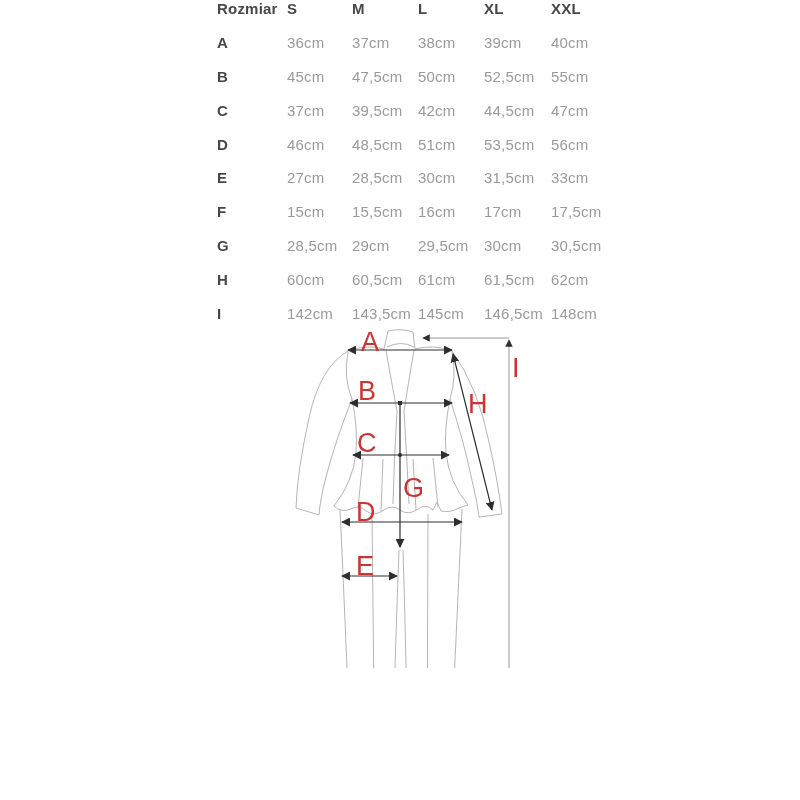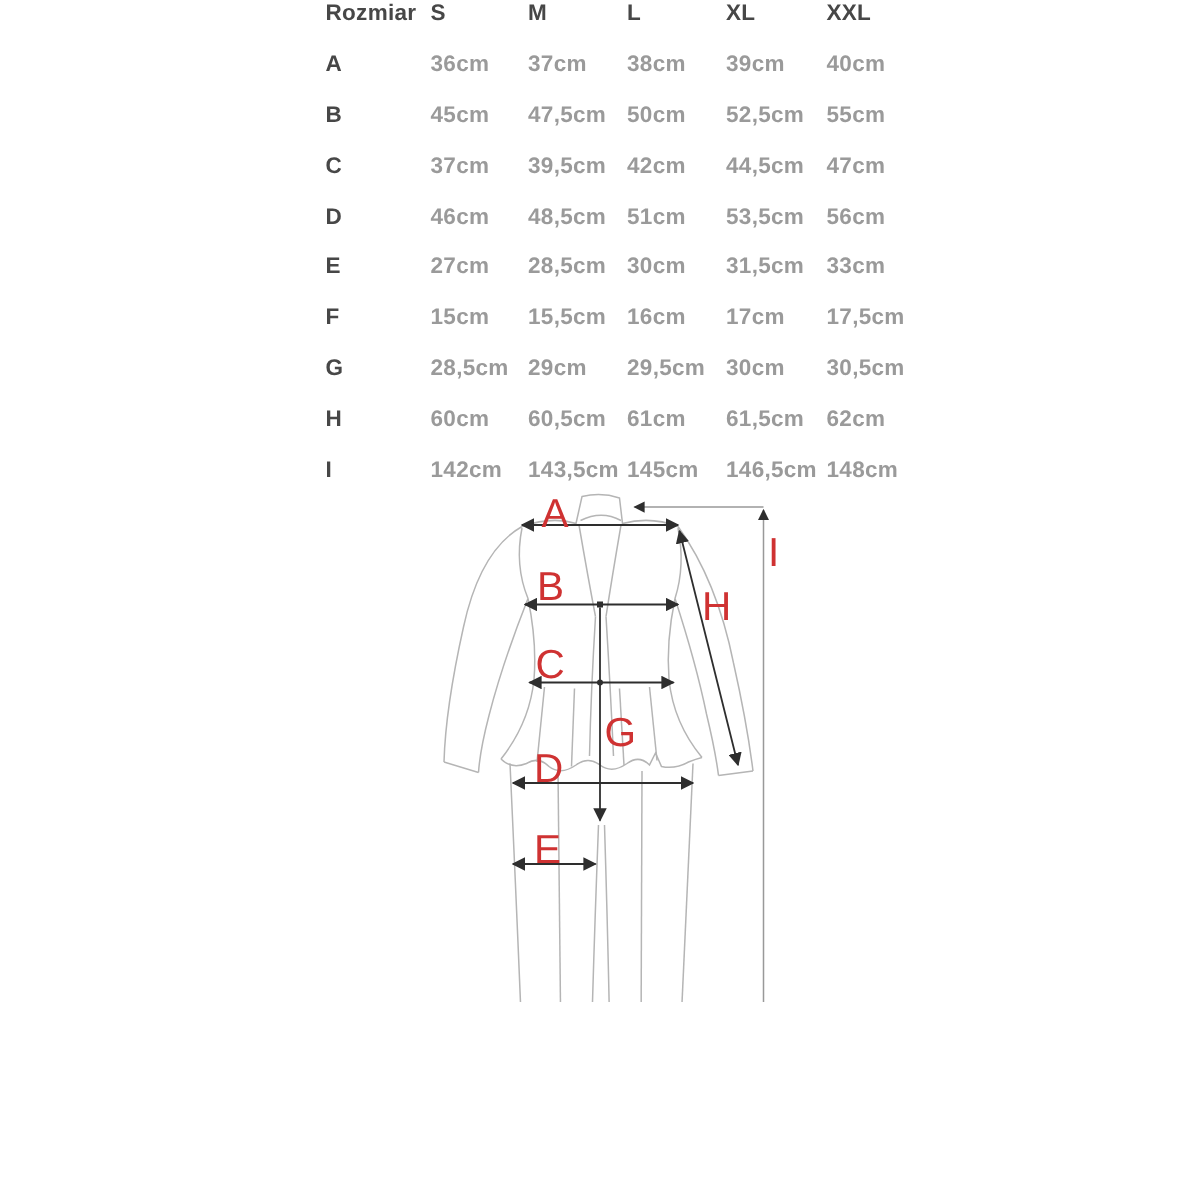"36cm" .cell.val { font-weight: 700 -> 400 }
